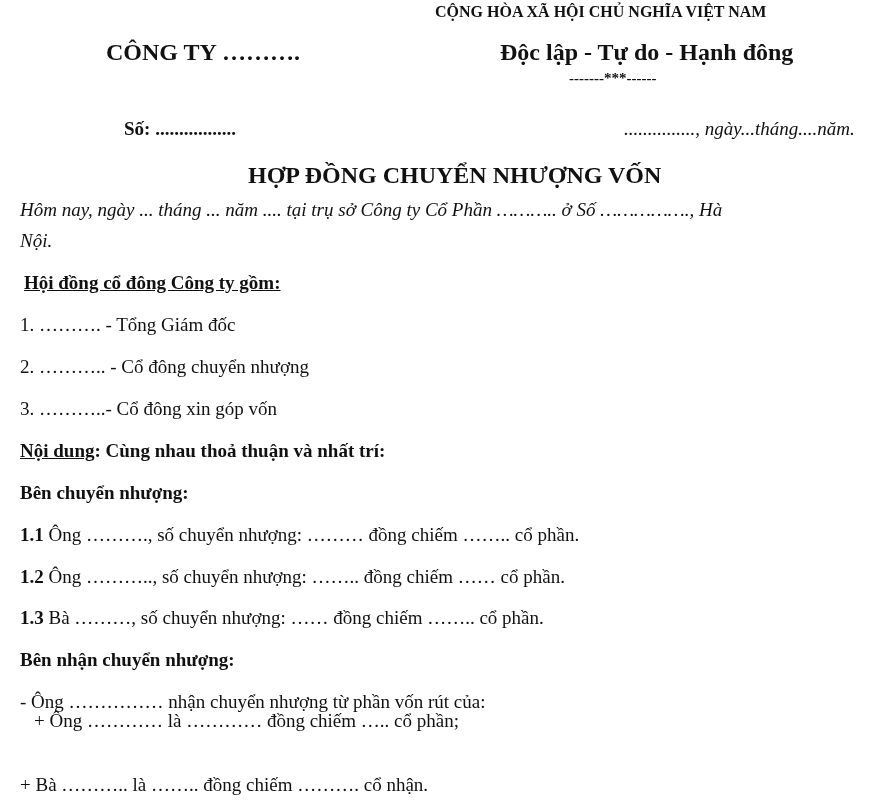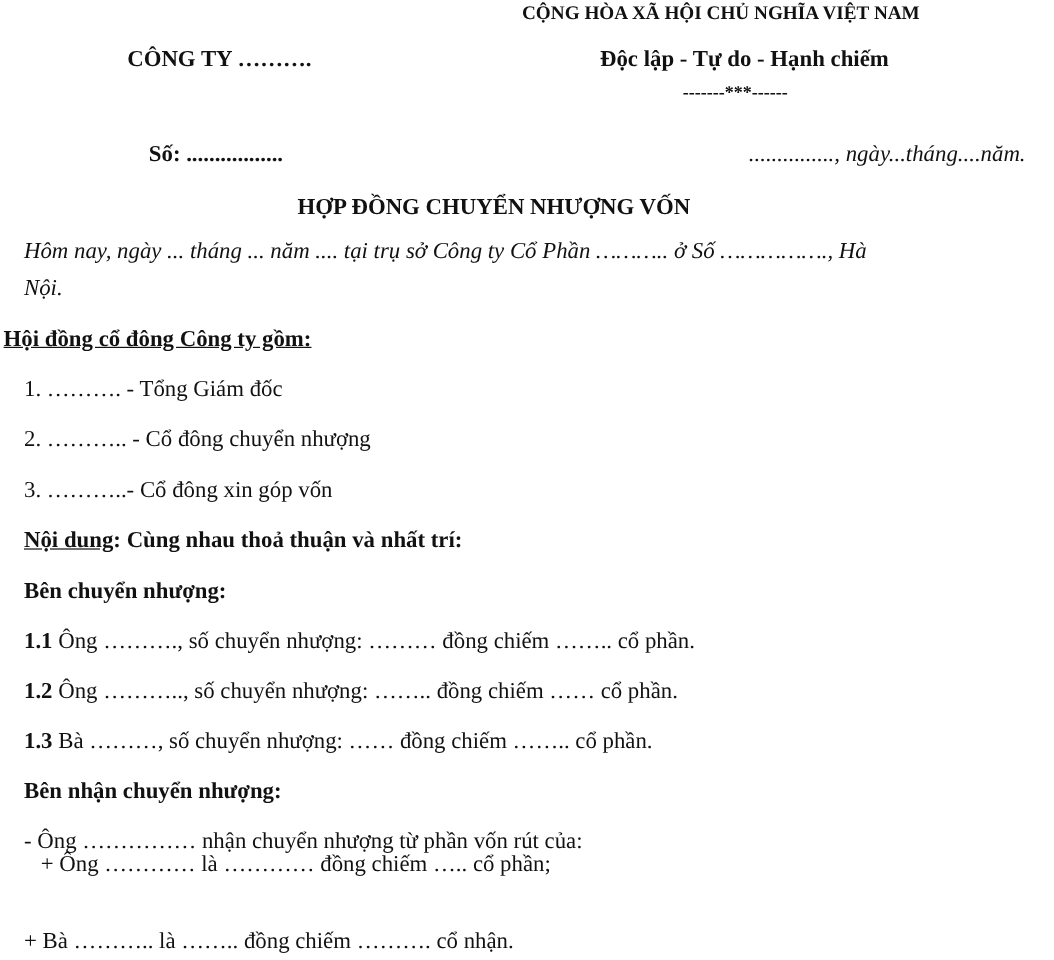"CÔNG TY ………." .hdr { font-size: 19px -> 24px }
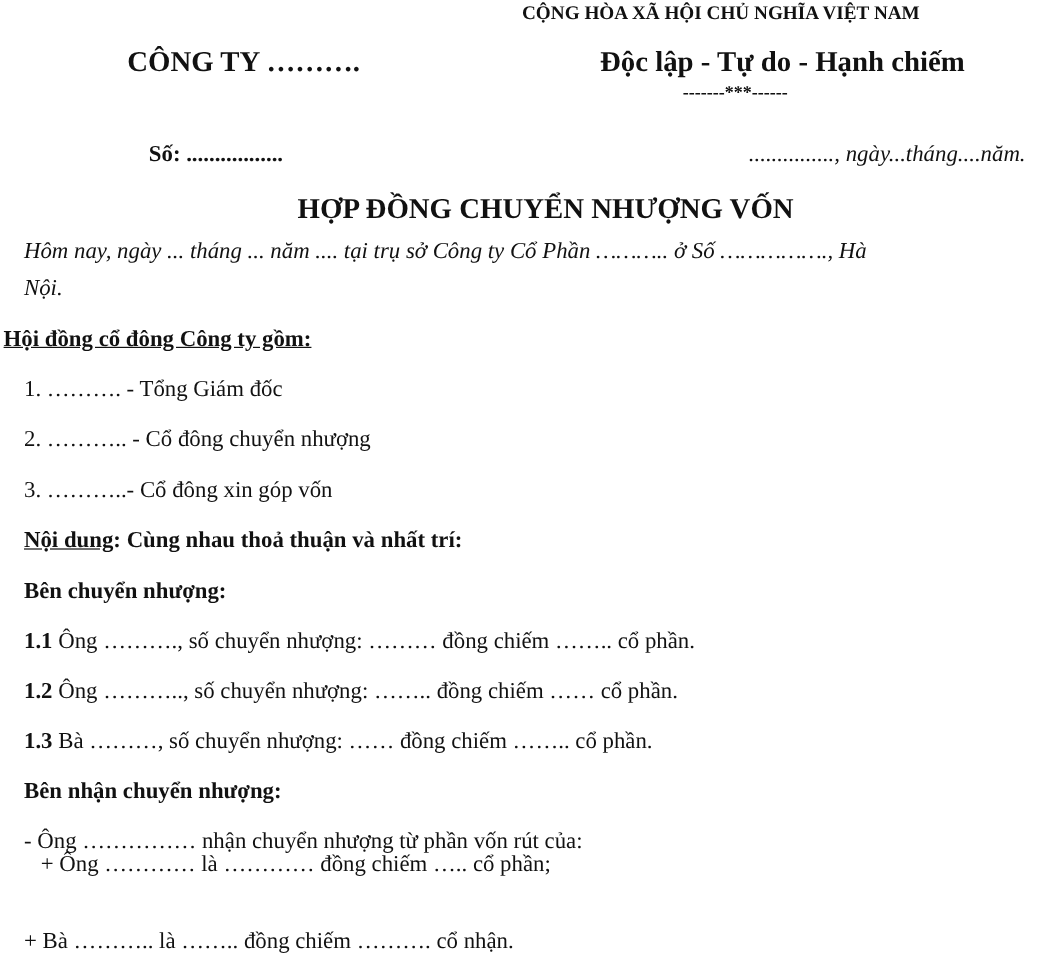"Độc lập - Tự do" div.abs { text: chiếm -> đông }
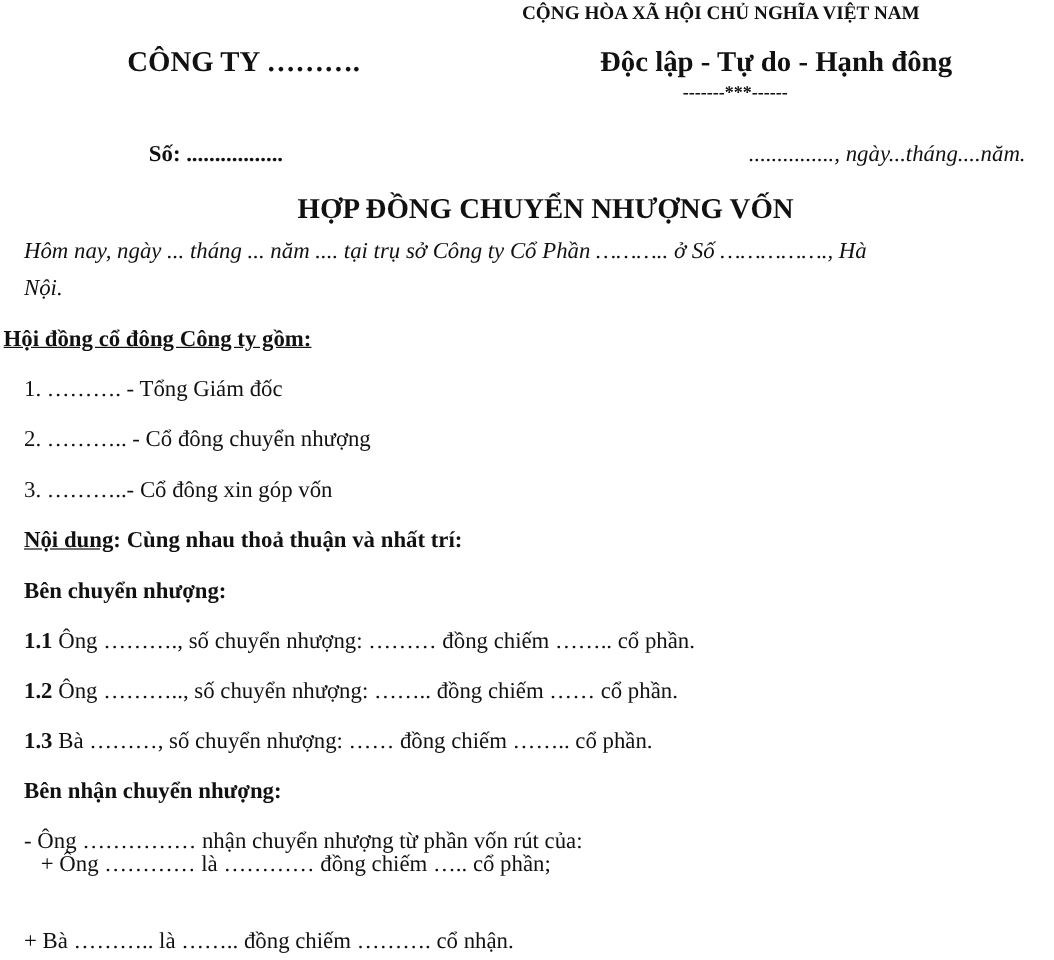"Hội đồng cổ đông Công" div.abs { left: 3px -> 24px }
